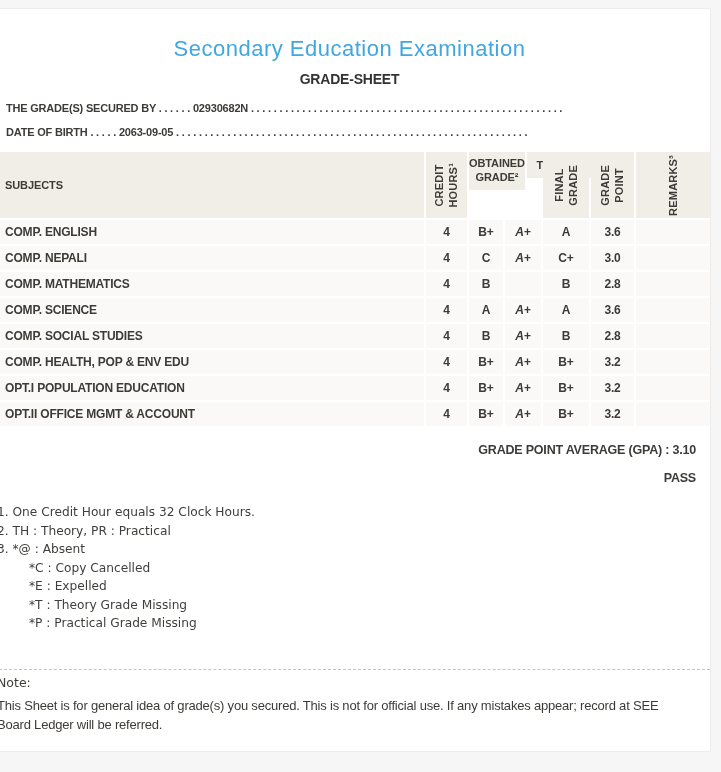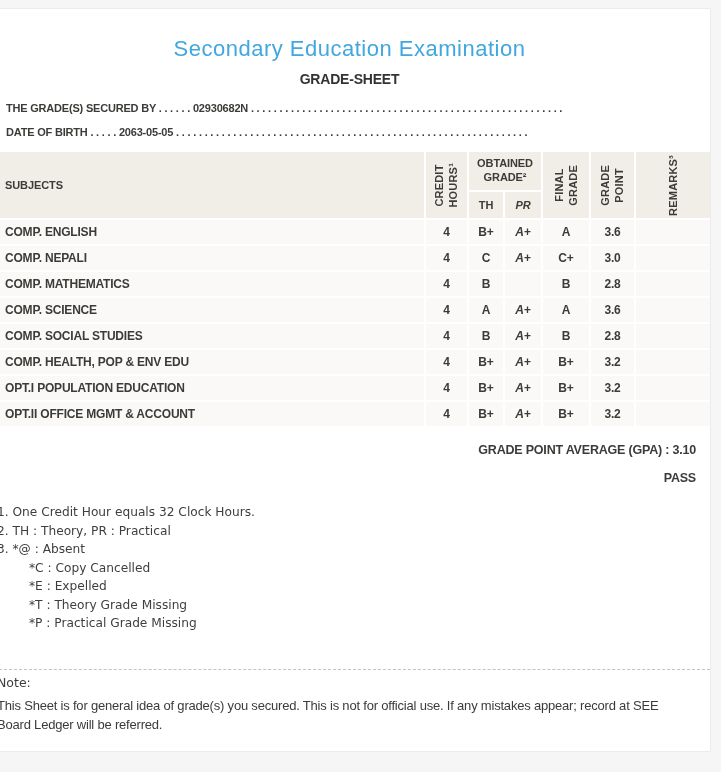"DATE OF BIRTH . ." div.info-line { text: 2063-05-05 -> 2063-09-05 }
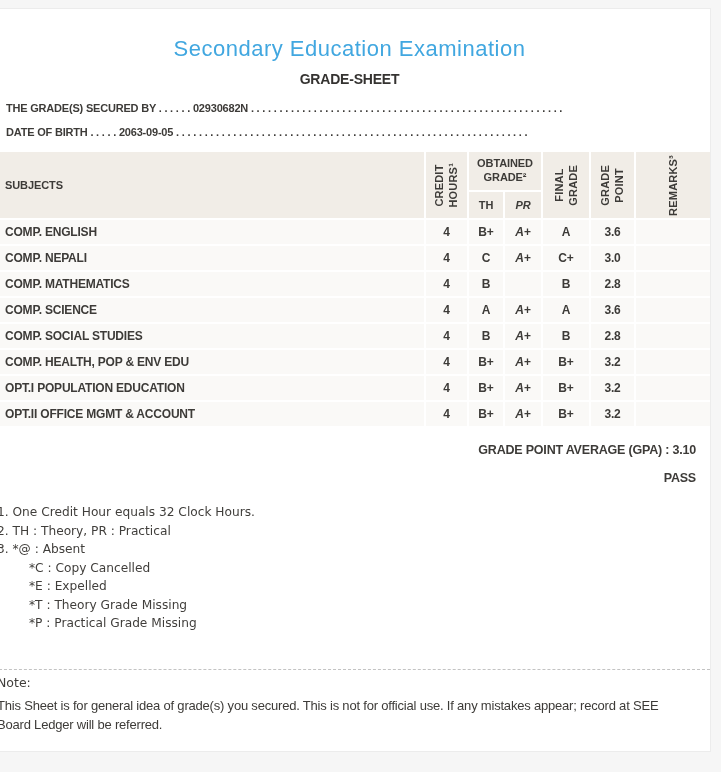"OBTAINED" .obt-group { flex-direction: column -> none }
